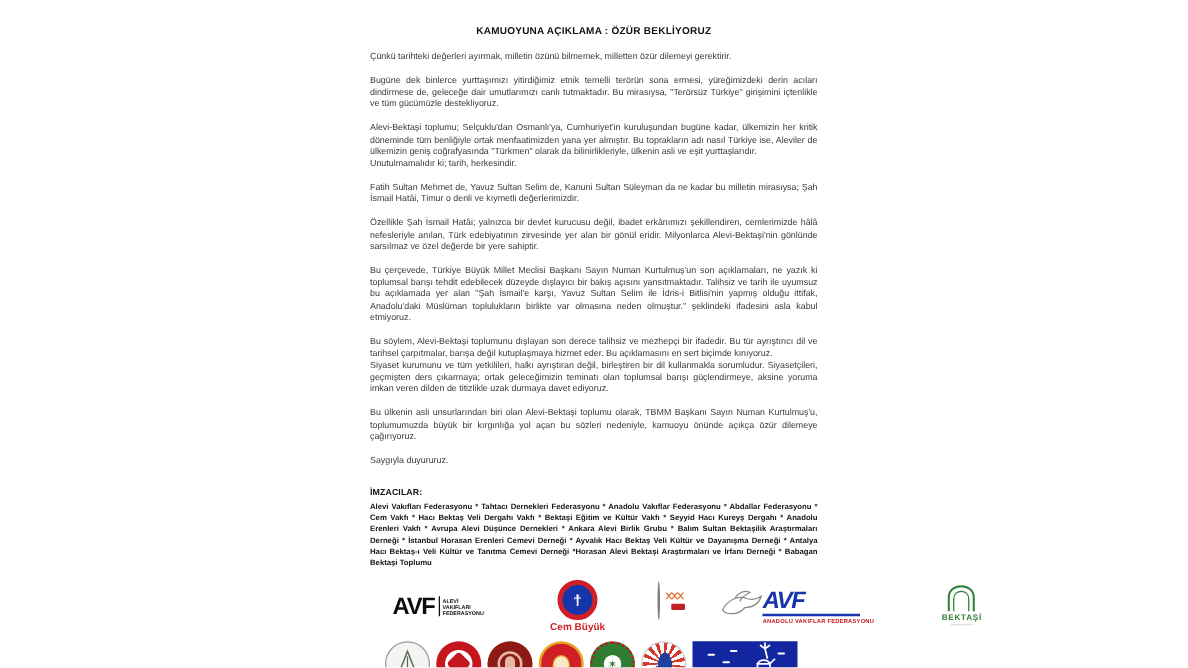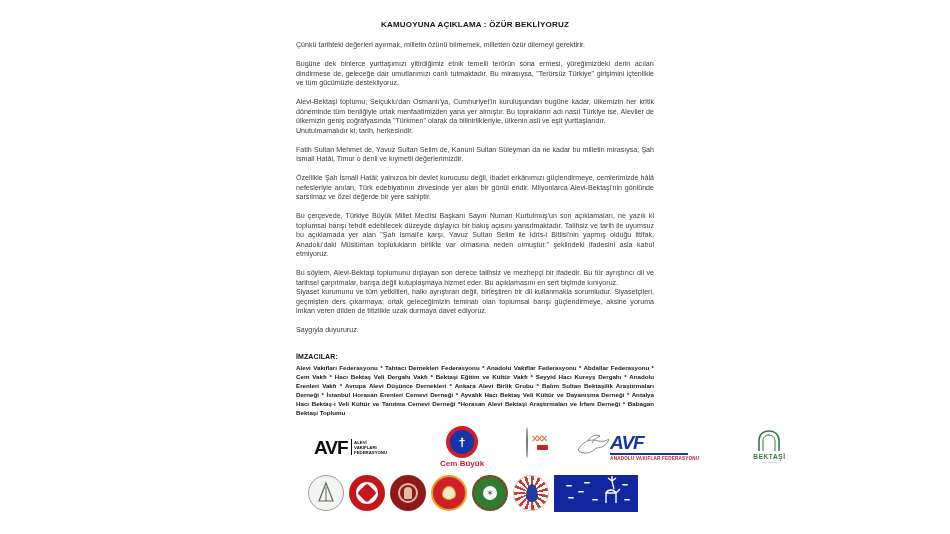"Özellikle Şah İsmail Hatâi; yalnızca" p.para { text: güçlendirmeye -> şekillendiren }
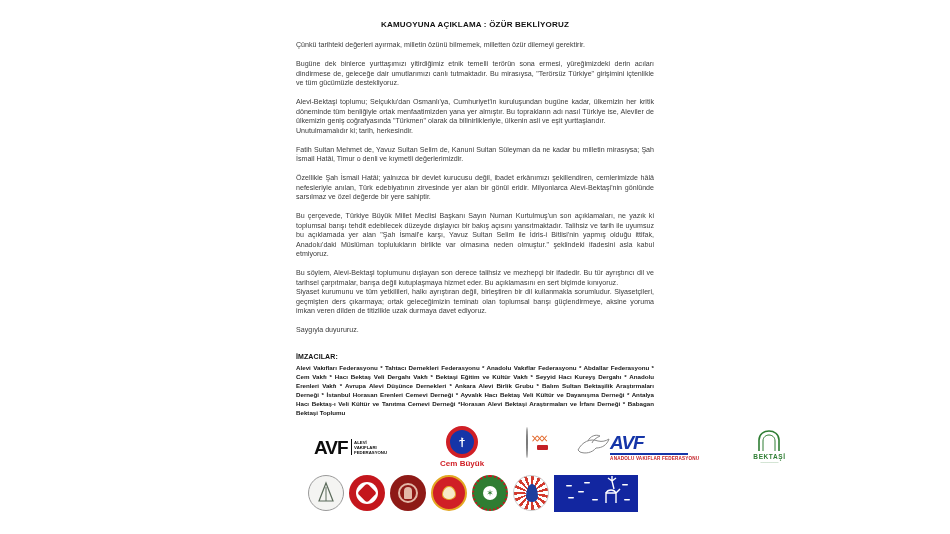"Bu ülkenin asli unsurlarından biri" p.para { html: none -> <p>Bu ülkenin asli unsurlarından biri olan Alevi-Bektaşi toplumu olarak, TBMM Başkanı Sayın Numan Kurtulmuş'u, toplumumuzda büyük bir kırgınlığa yol açan bu sözleri nedeniyle, kamuoyu önünde açıkça özür dilemeye çağırıyoruz.</p> }
